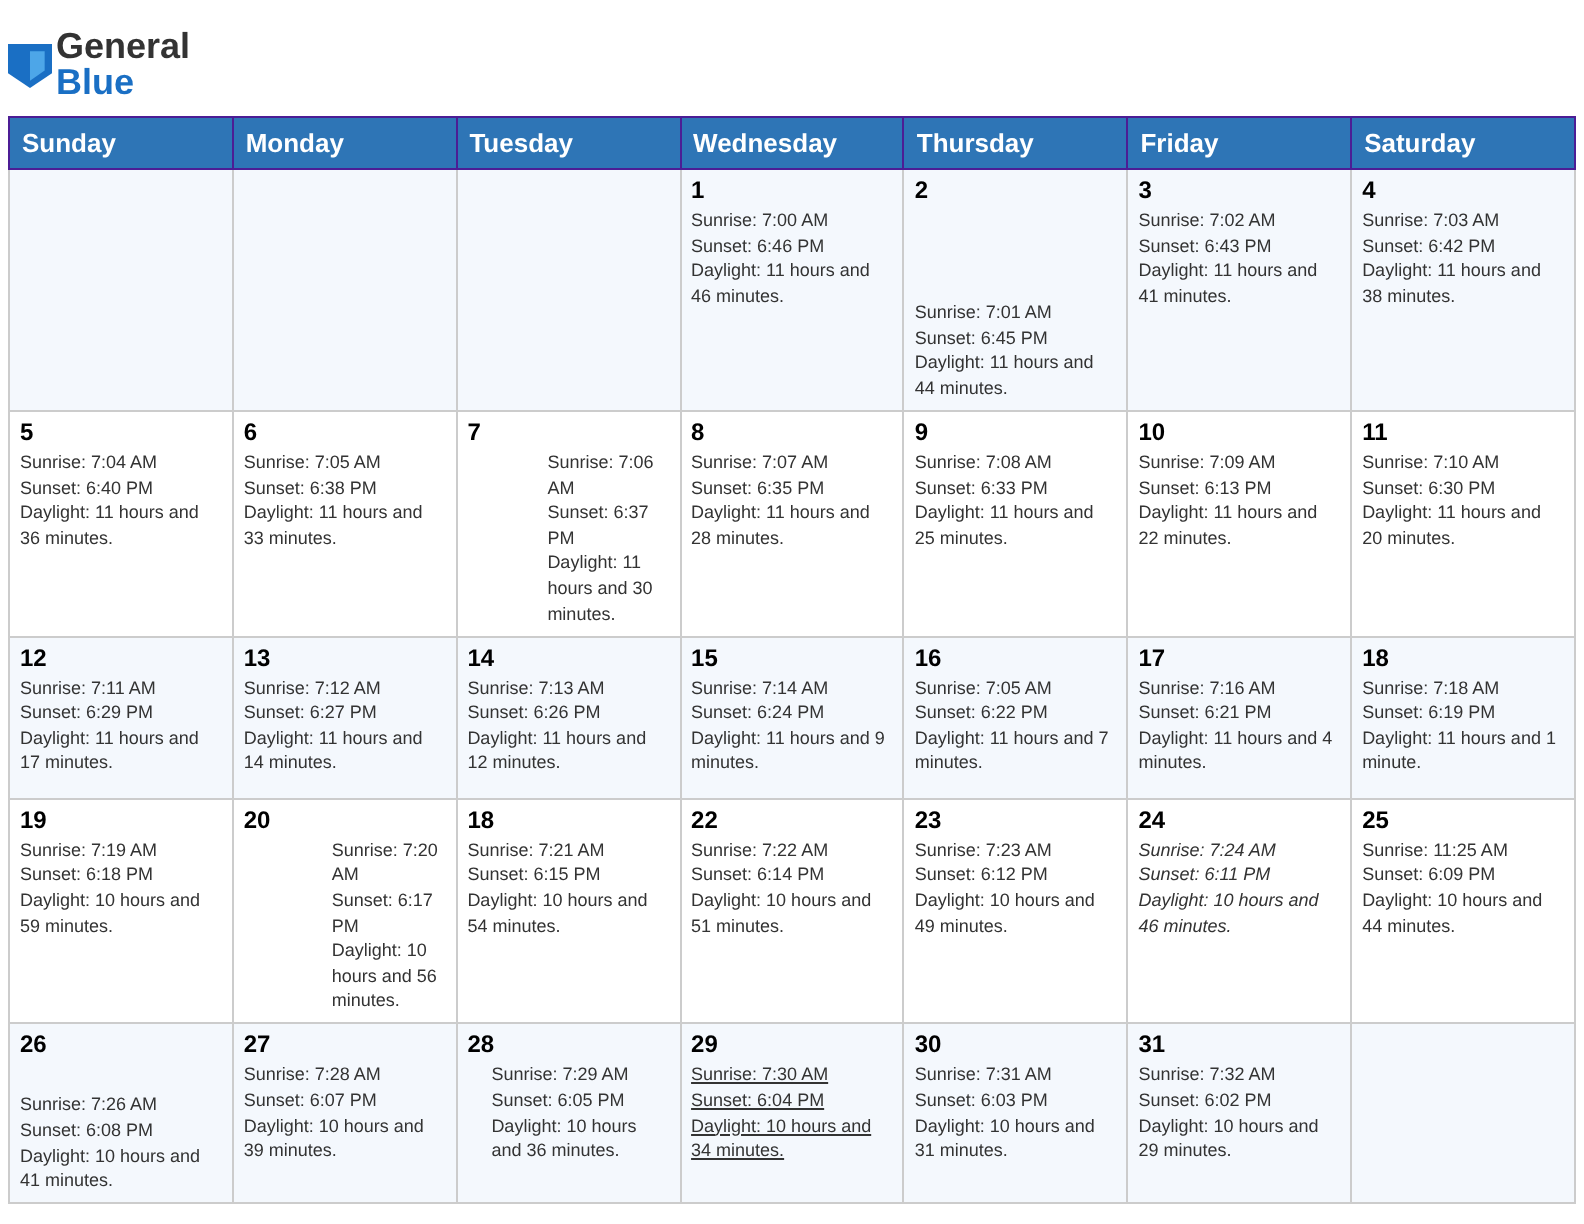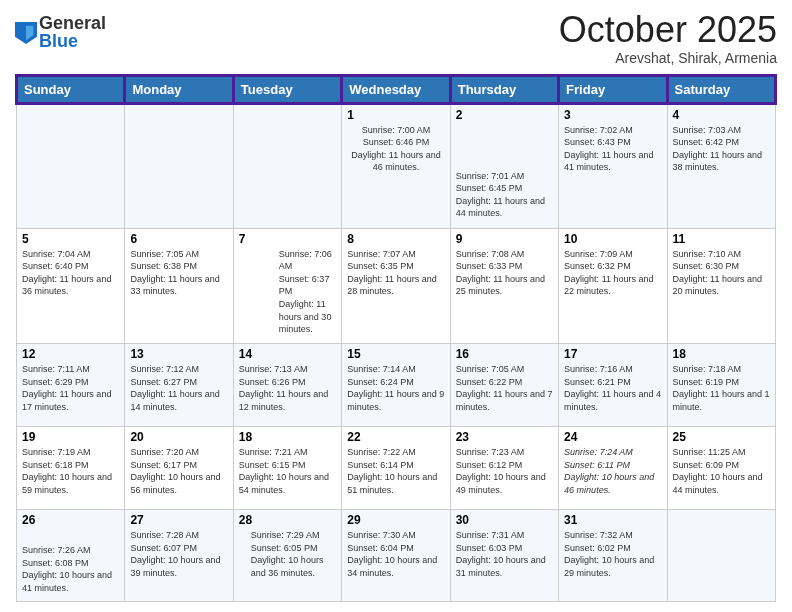"General" .page { padding: 10px 15px -> 10px 4px }
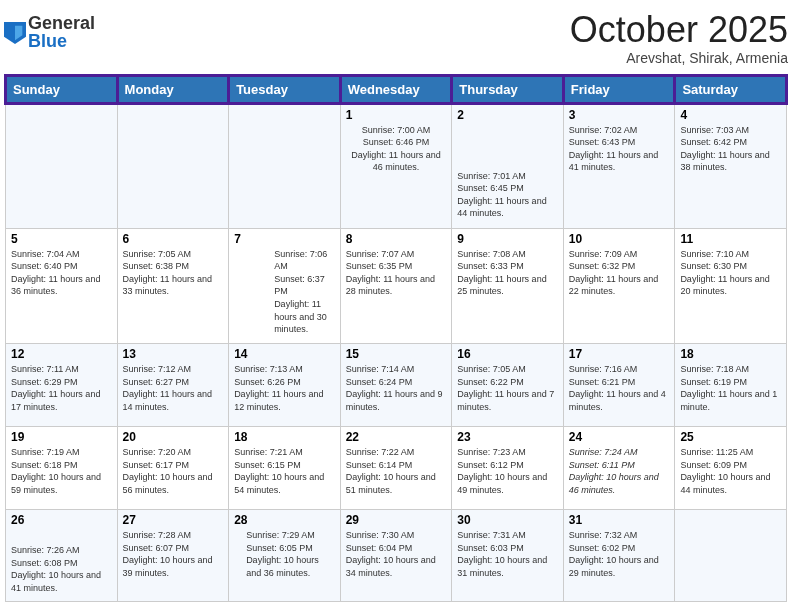"October 2025" div.title-block { html: <div> <div>October 2025</div> <div>Arevshat, Shirak, Armenia</div> </div> -> none }
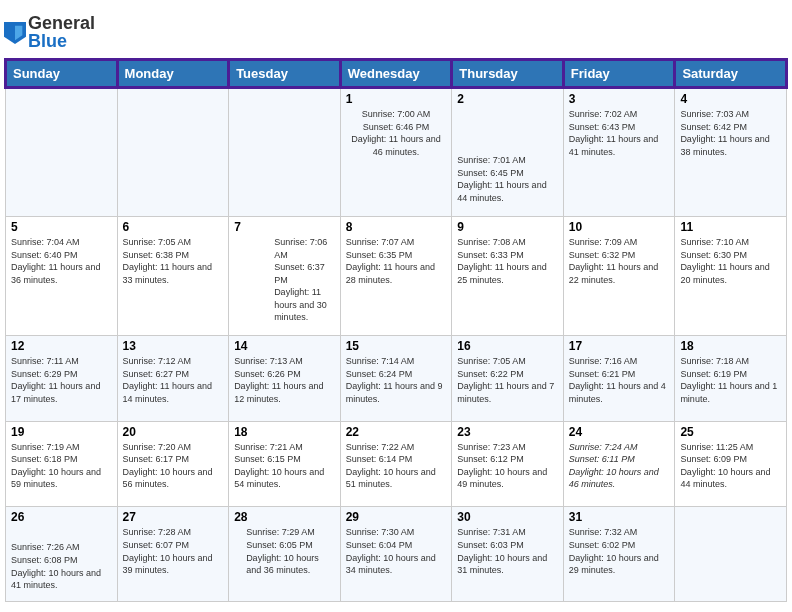"Sunday" .calendar th { border: 3px solid #4c1d95 -> 1px solid #4c1d95 }
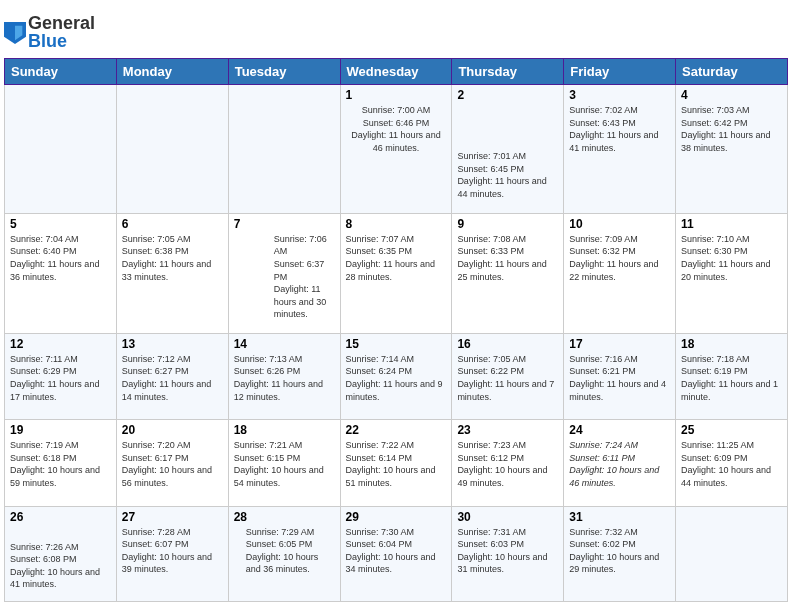"Sunrise: 7:00 AM" div.day-info { text-align: center -> none }
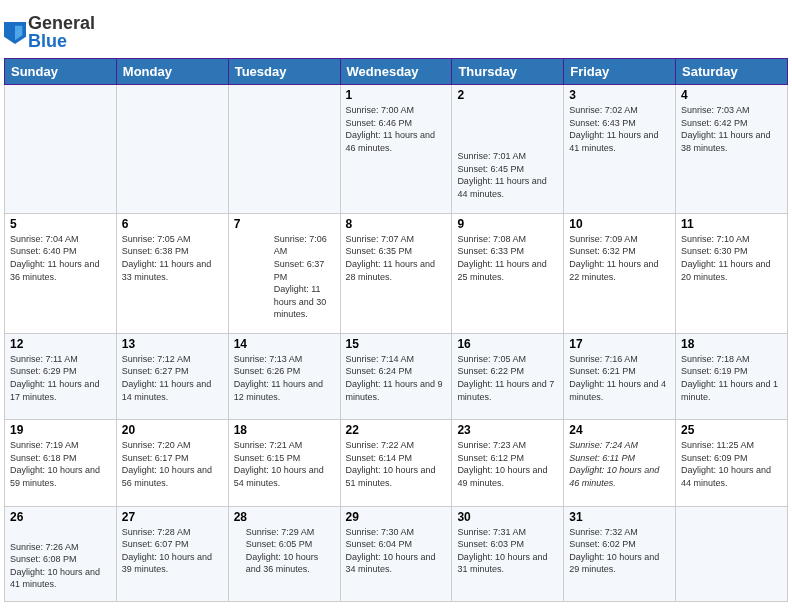"Sunrise: 7:09 AM" div.day-info { text: 6:32 -> 6:13 }
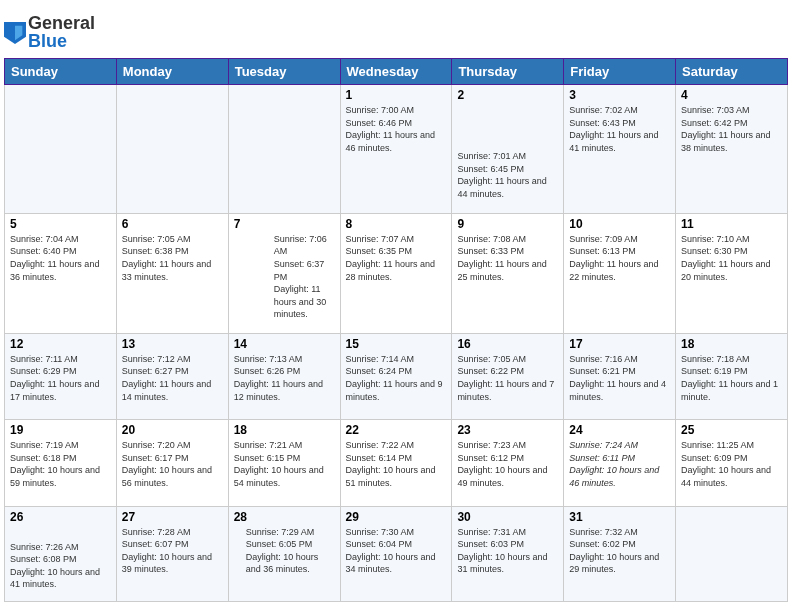"Sunrise: 7:20 AM" div.day-info { margin-left: none -> 44px }
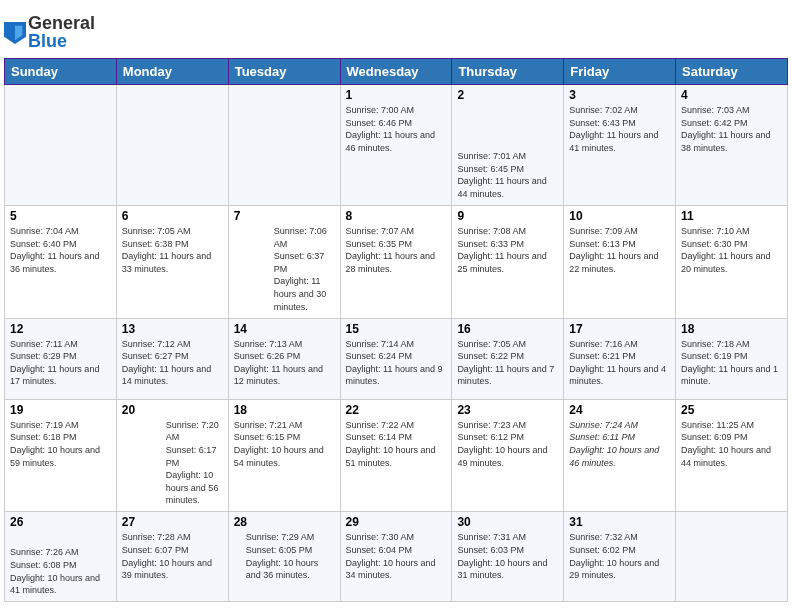"Sunrise: 7:30 AM" div.day-info { text-decoration: none -> underline }
